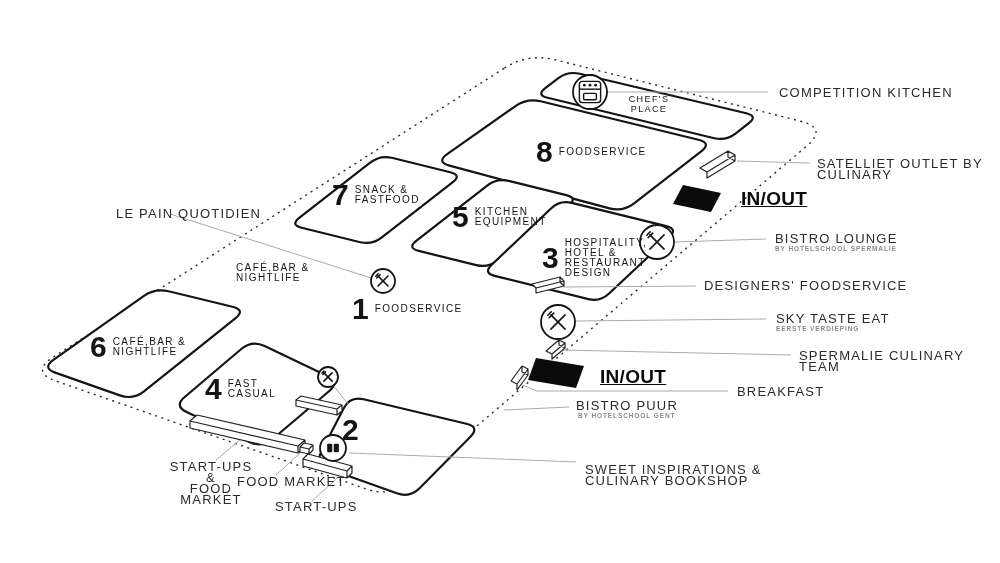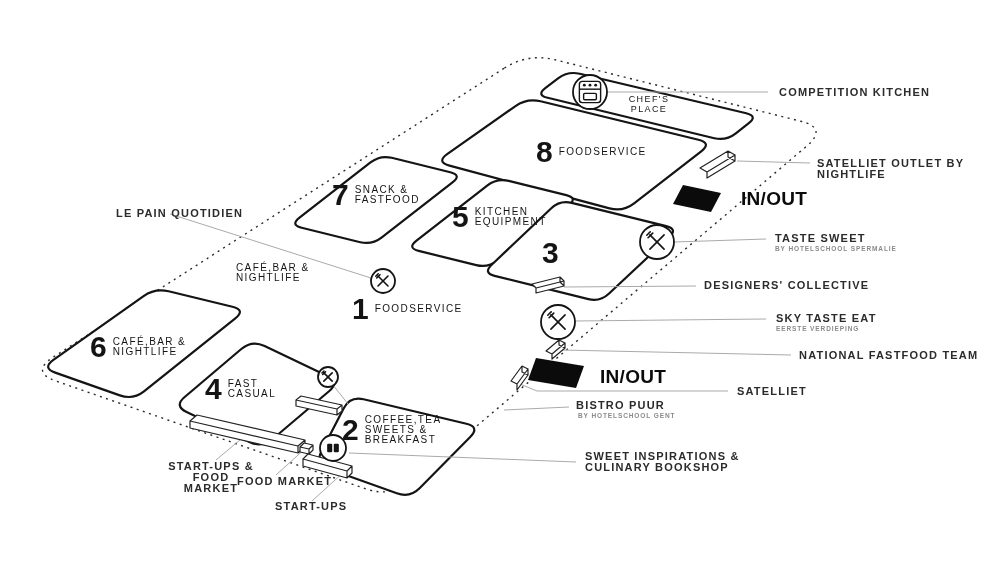"COMPETITION KITCHEN" .co { font-size: 11px -> 13px; font-weight: 700 -> 400 }
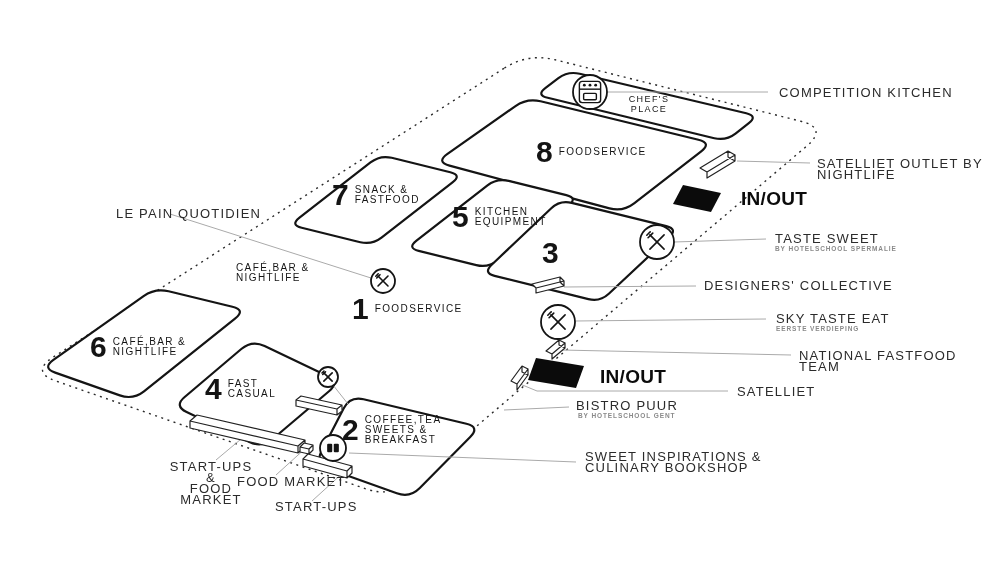"SATELLIET OUTLET BY NIGHTLIFE" div.co { text: NIGHTLIFE -> CULINARY }
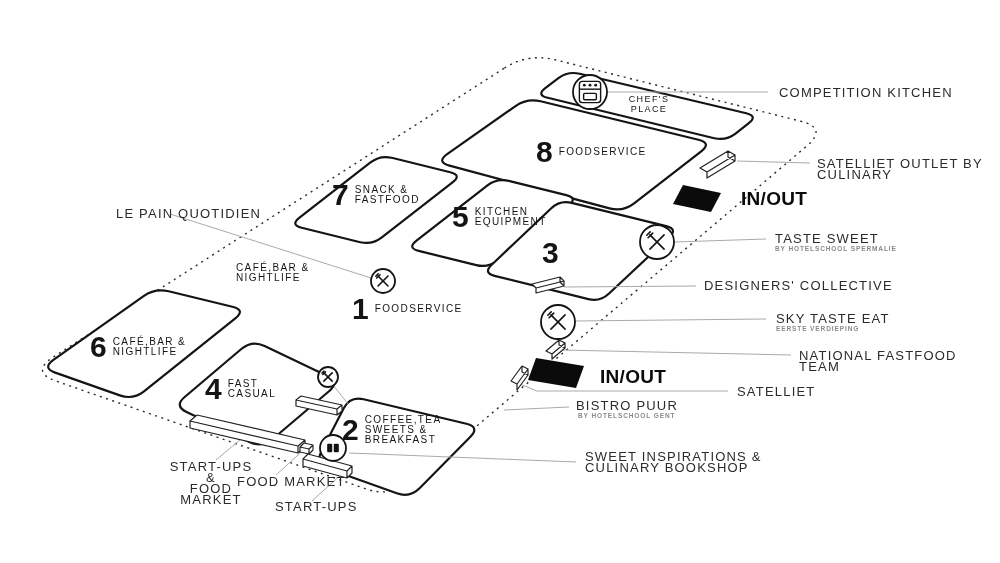"IN/OUT" .inout { text-decoration: none -> underline }
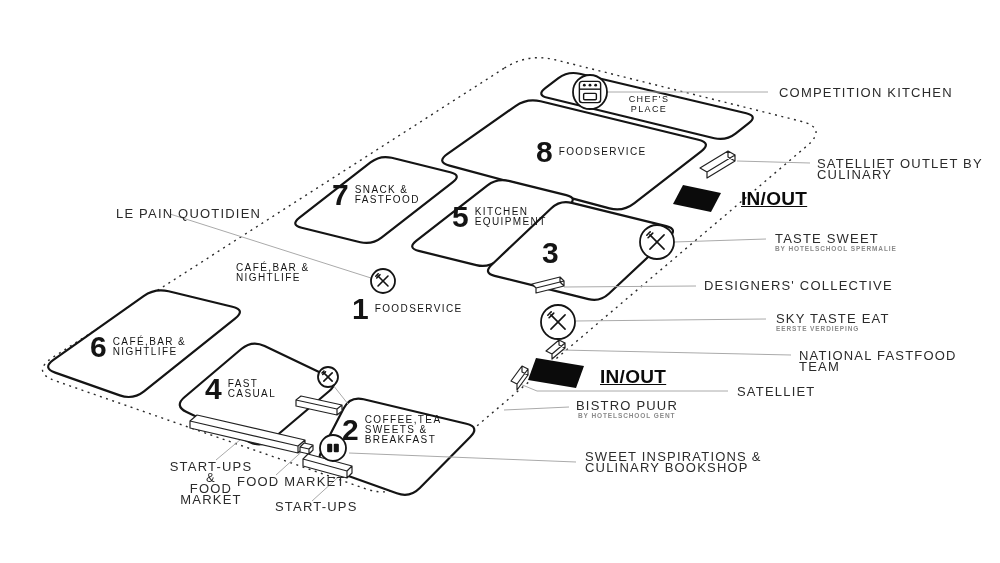"HOSPITALITY," span.hlabel { html: none -> <span>HOSPITALITY, HOTEL &amp; RESTAURANT DESIGN</span> }
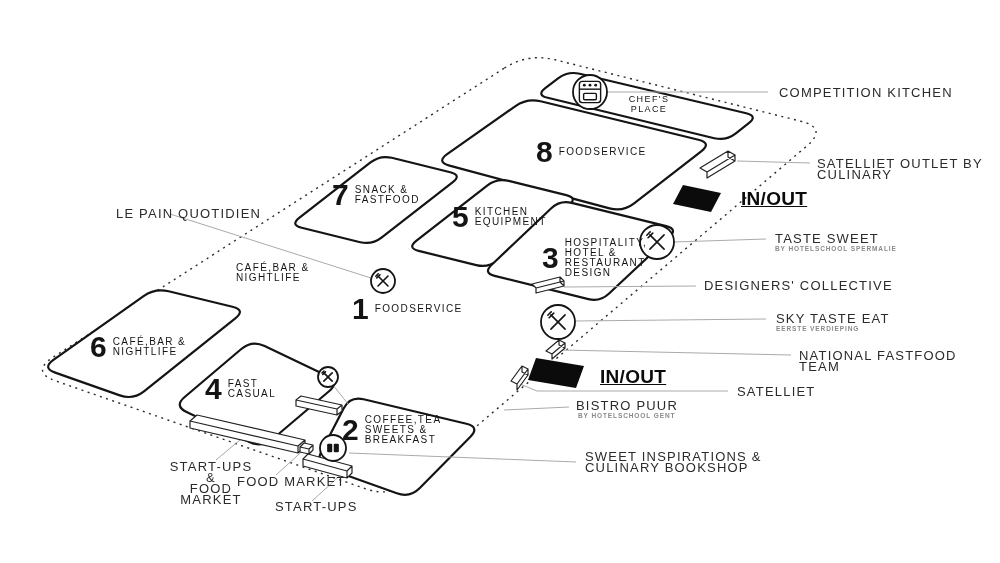"TASTE SWEET" div.co { text: TASTE SWEET -> BISTRO LOUNGE }
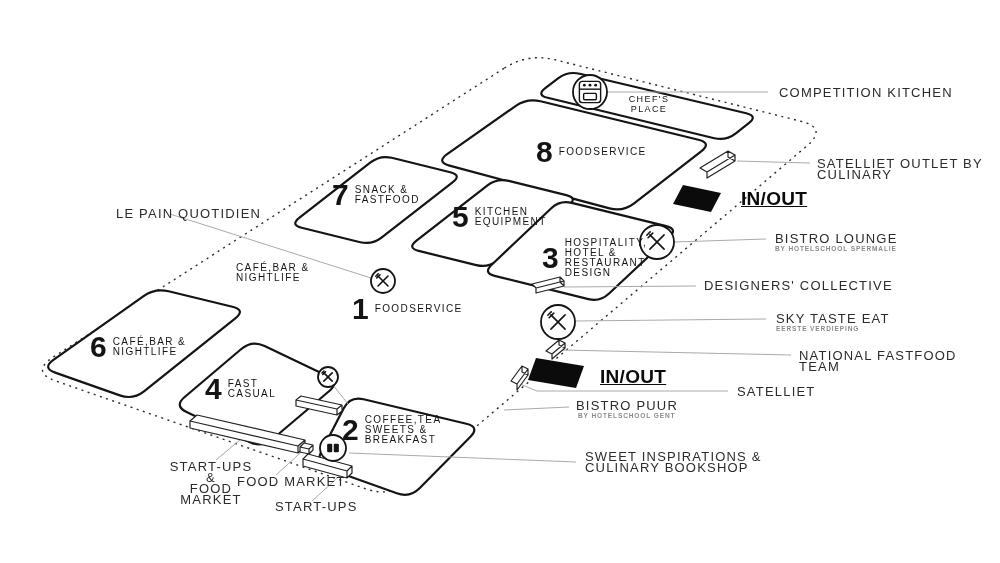"DESIGNERS' COLLECTIVE" div.co { text: COLLECTIVE -> FOODSERVICE }
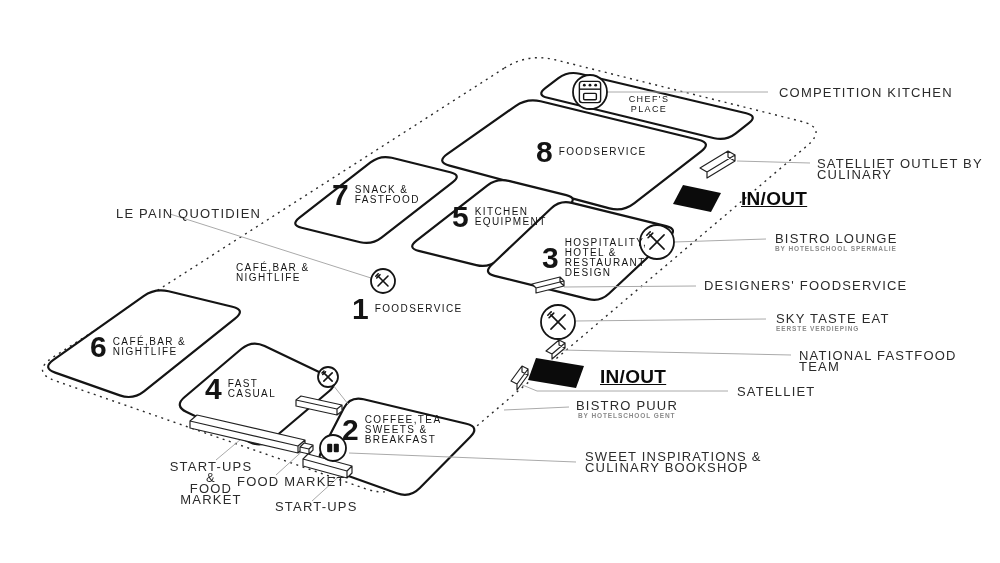"NATIONAL FASTFOOD TEAM" div.co { text: NATIONAL FASTFOOD -> SPERMALIE CULINARY }
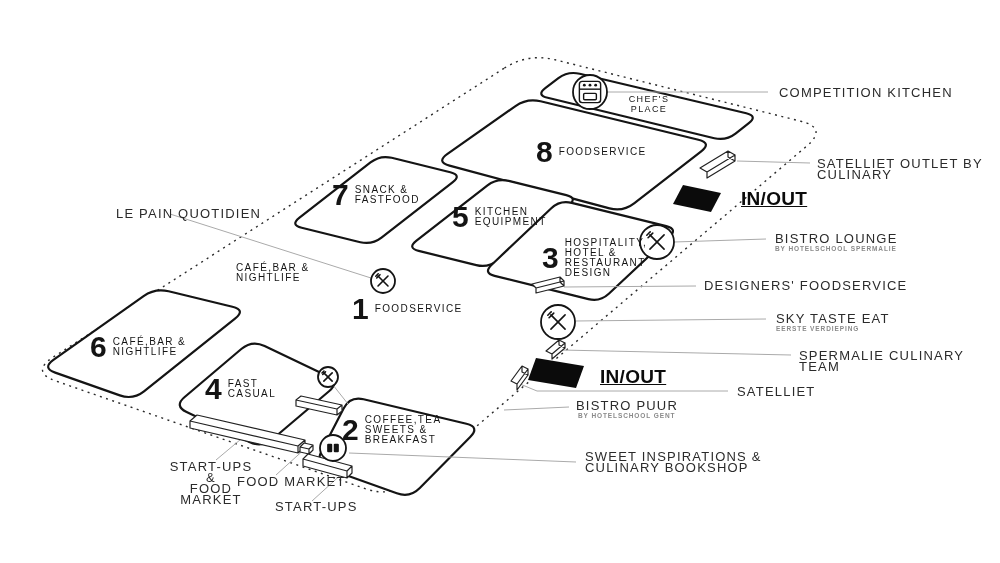"SATELLIET" div.co { text: SATELLIET -> BREAKFAST }
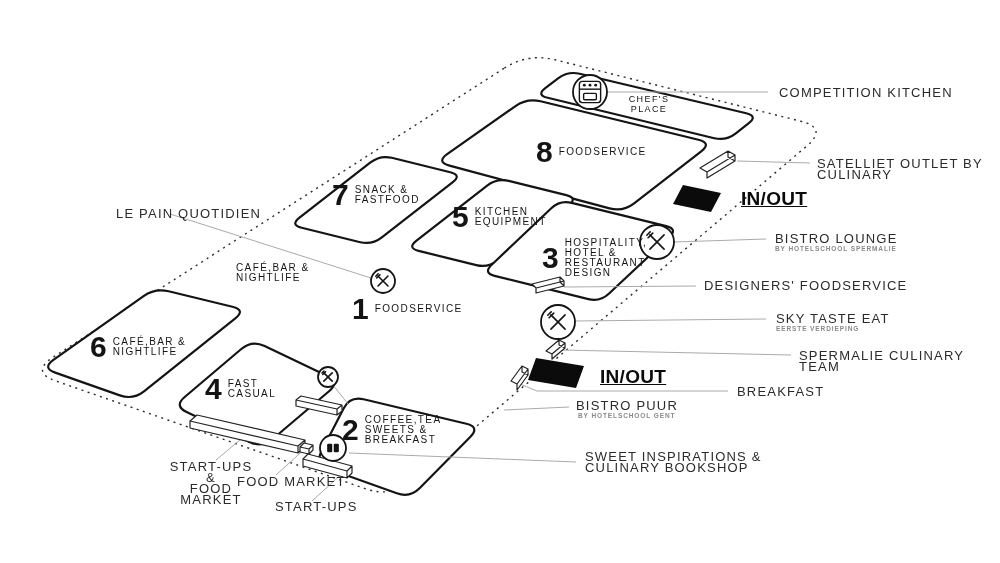"COFFEE,TEA" span.hlabel { html: <span>COFFEE,TEA SWEETS &amp; BREAKFAST</span> -> none }
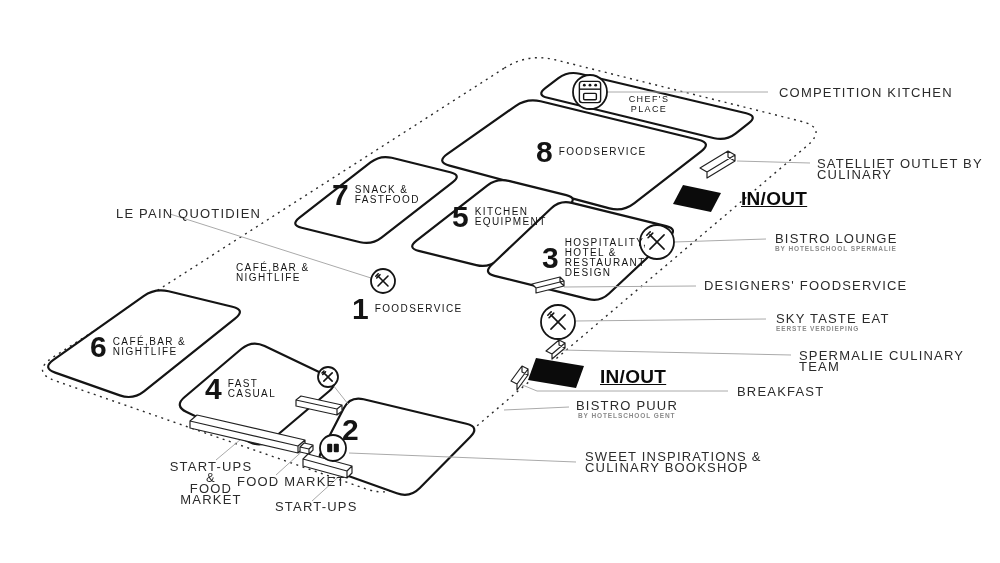"SWEET INSPIRATIONS &" div.co { top: 451px -> 464px }
